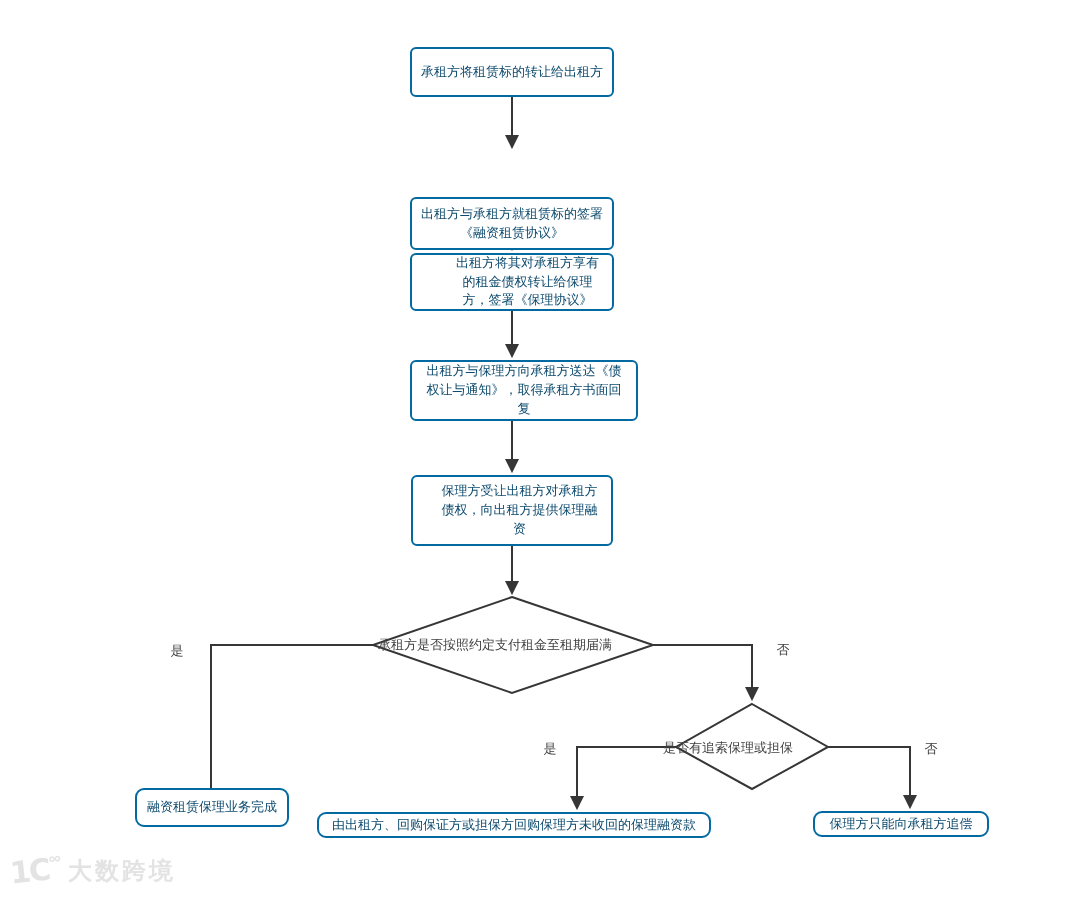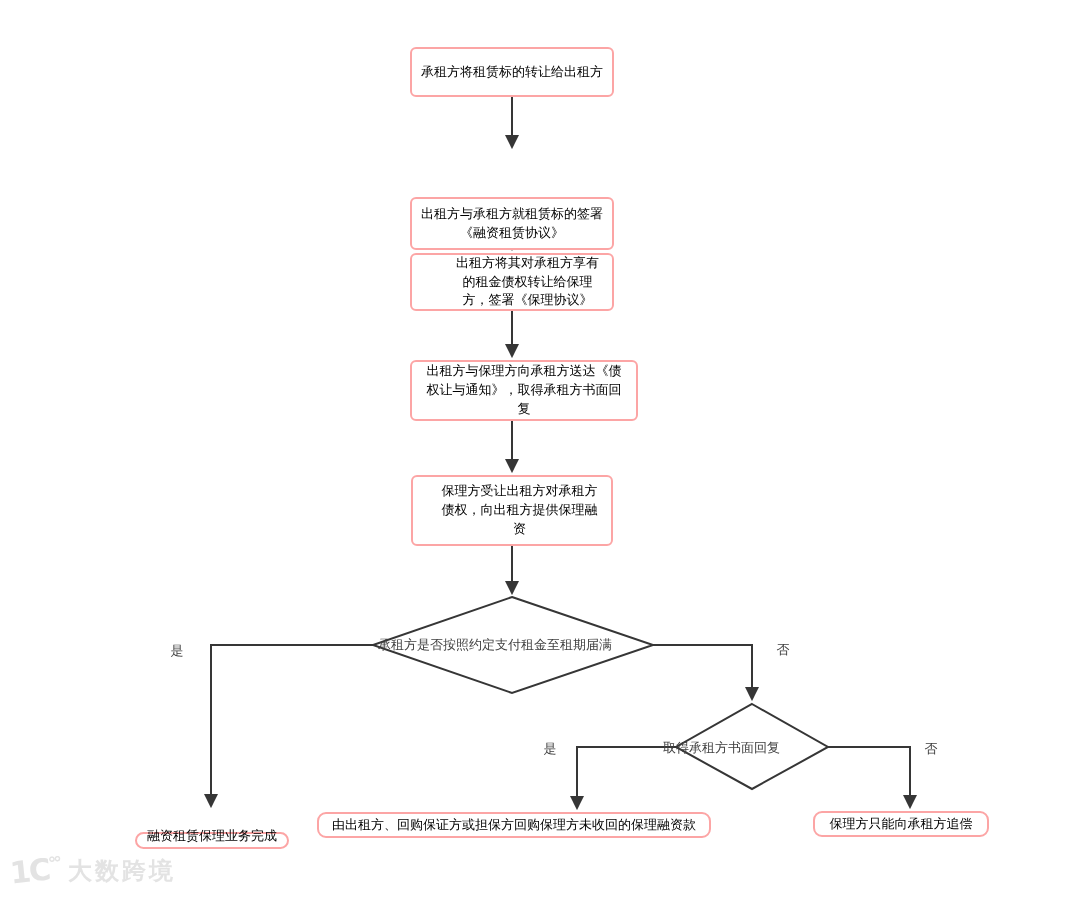"承租方将租赁标的转让给出租方" .node { border: 2px solid #fca5a5 -> 2px solid #0369a1; color: #000000 -> #0c4a6e }
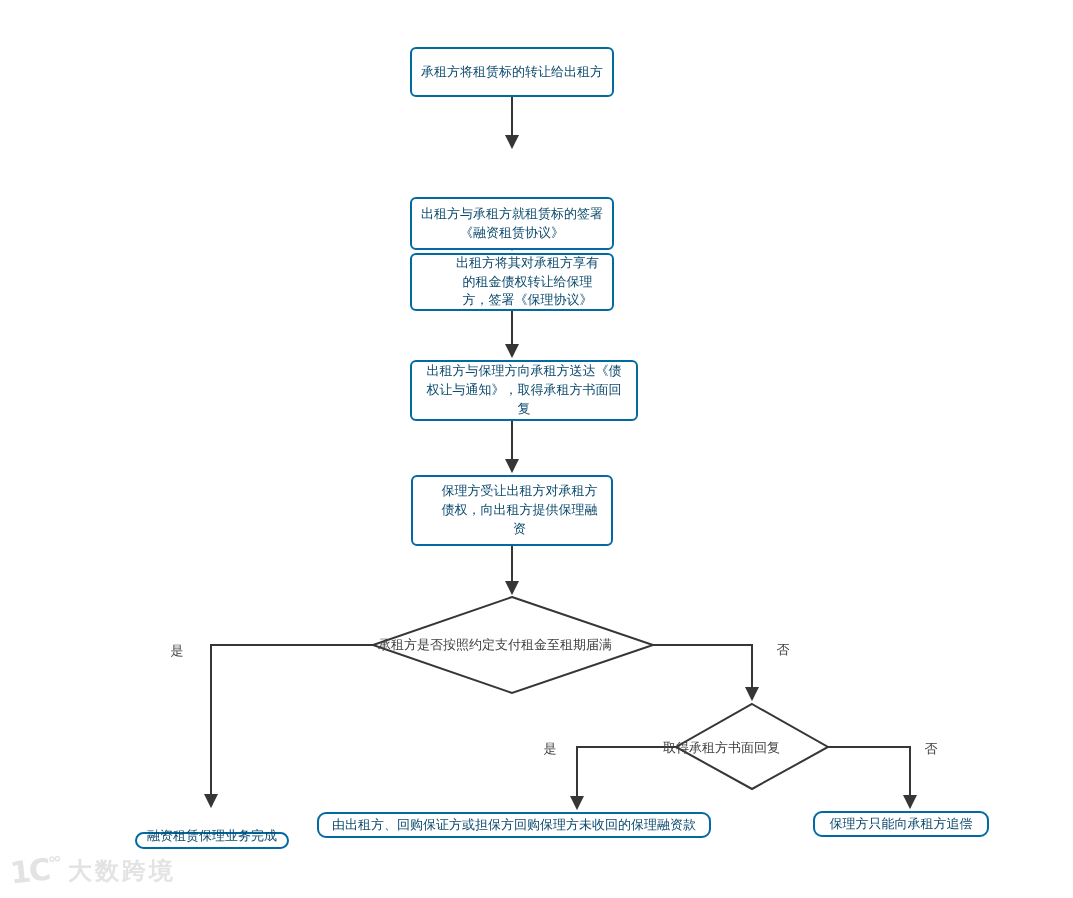"取得承租方书面回复" div.diamond-label { text: 取得承租方书面回复 -> 是否有追索保理或担保 }
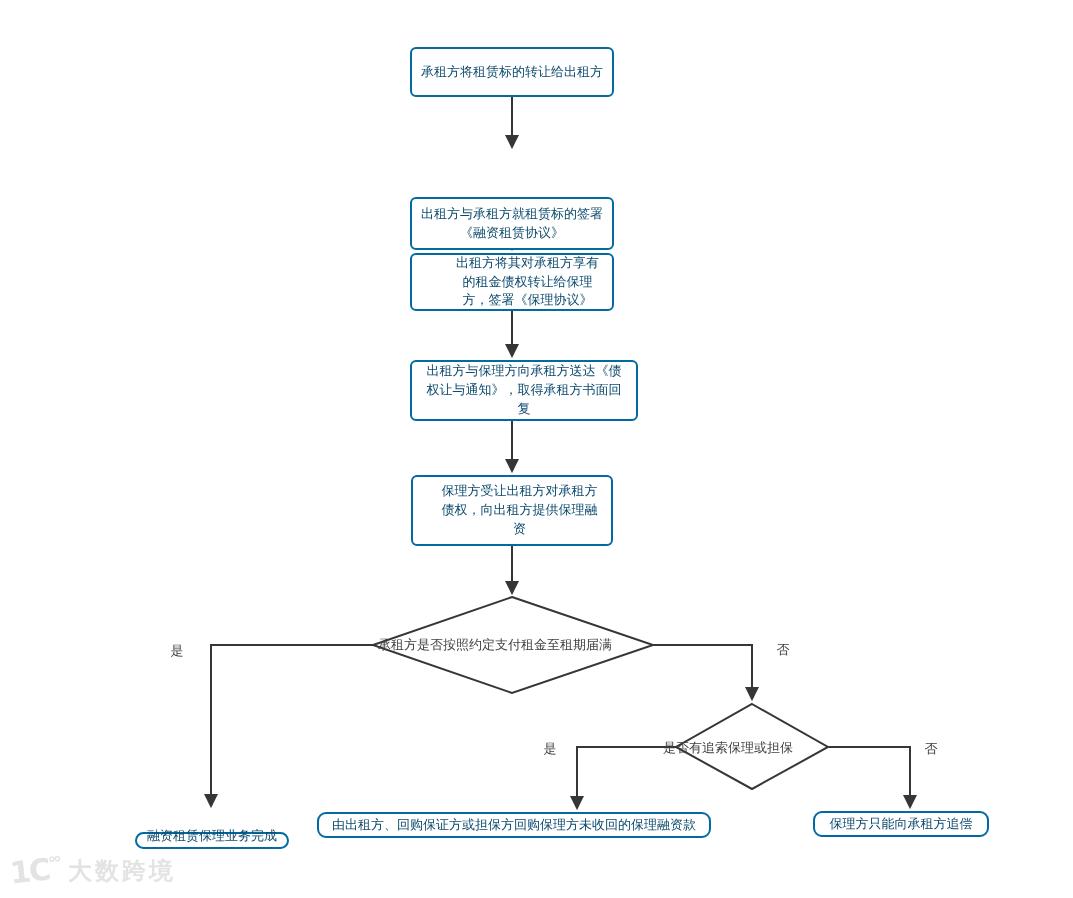"融资租赁保理业务完成" .outcome1 { align-items: flex-end -> none; height: 17px -> 39px; top: 832px -> 788px }
